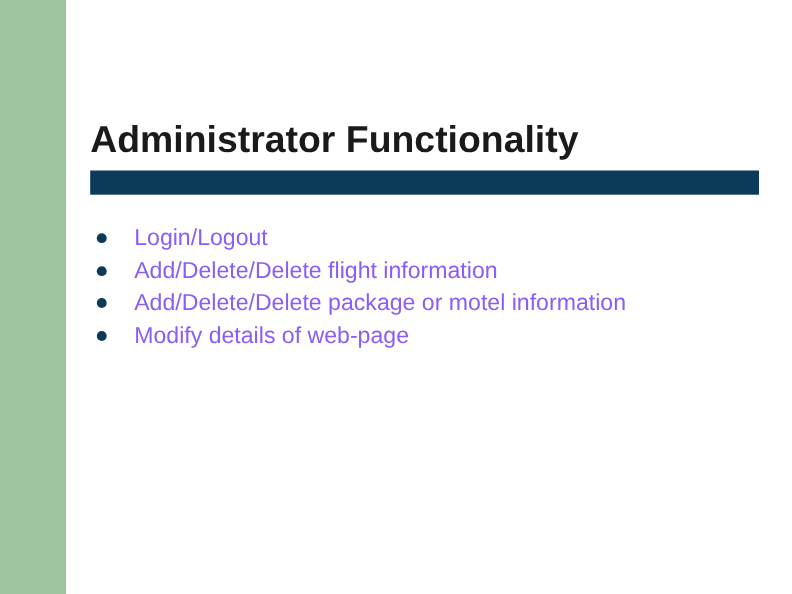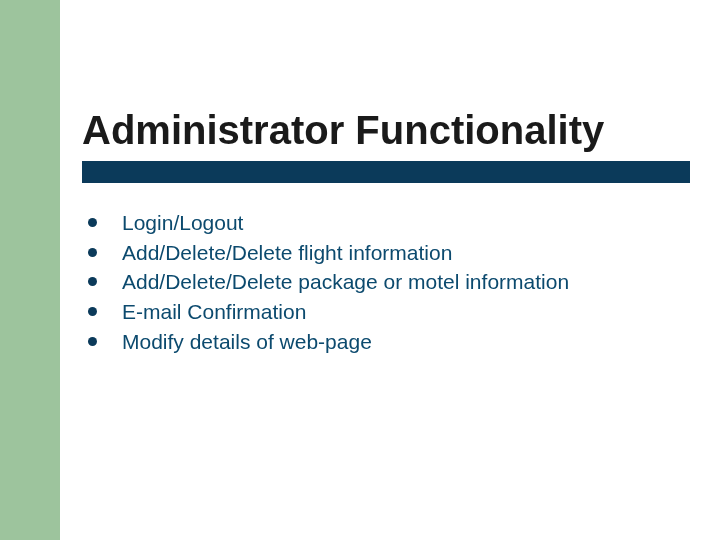"Administrator Functionality" .title { font-size: 40px -> 34px }
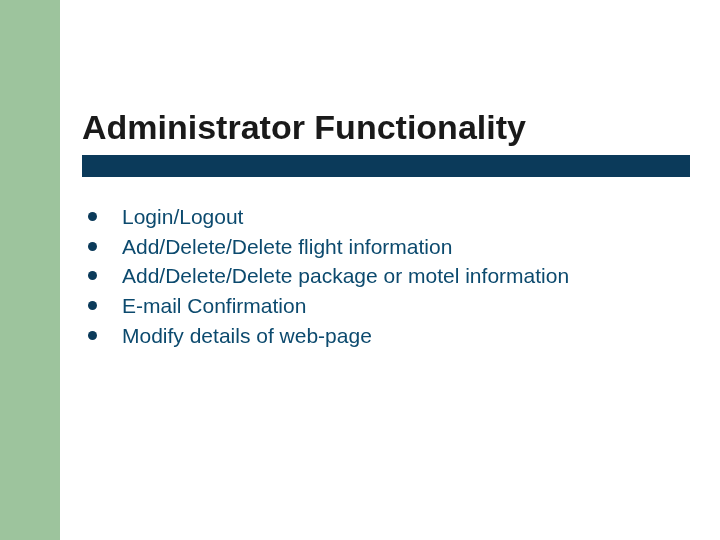"Login/Logout" ul.bullets li { color: #0c4a6e -> #8b5cf6 }
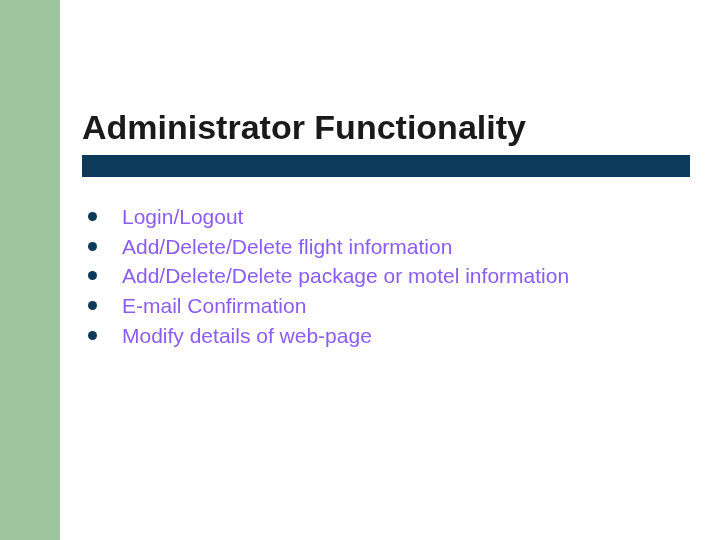"E-mail Confirmation" li { html: <li><span>E-mail Confirmation</span></li> -> none }
